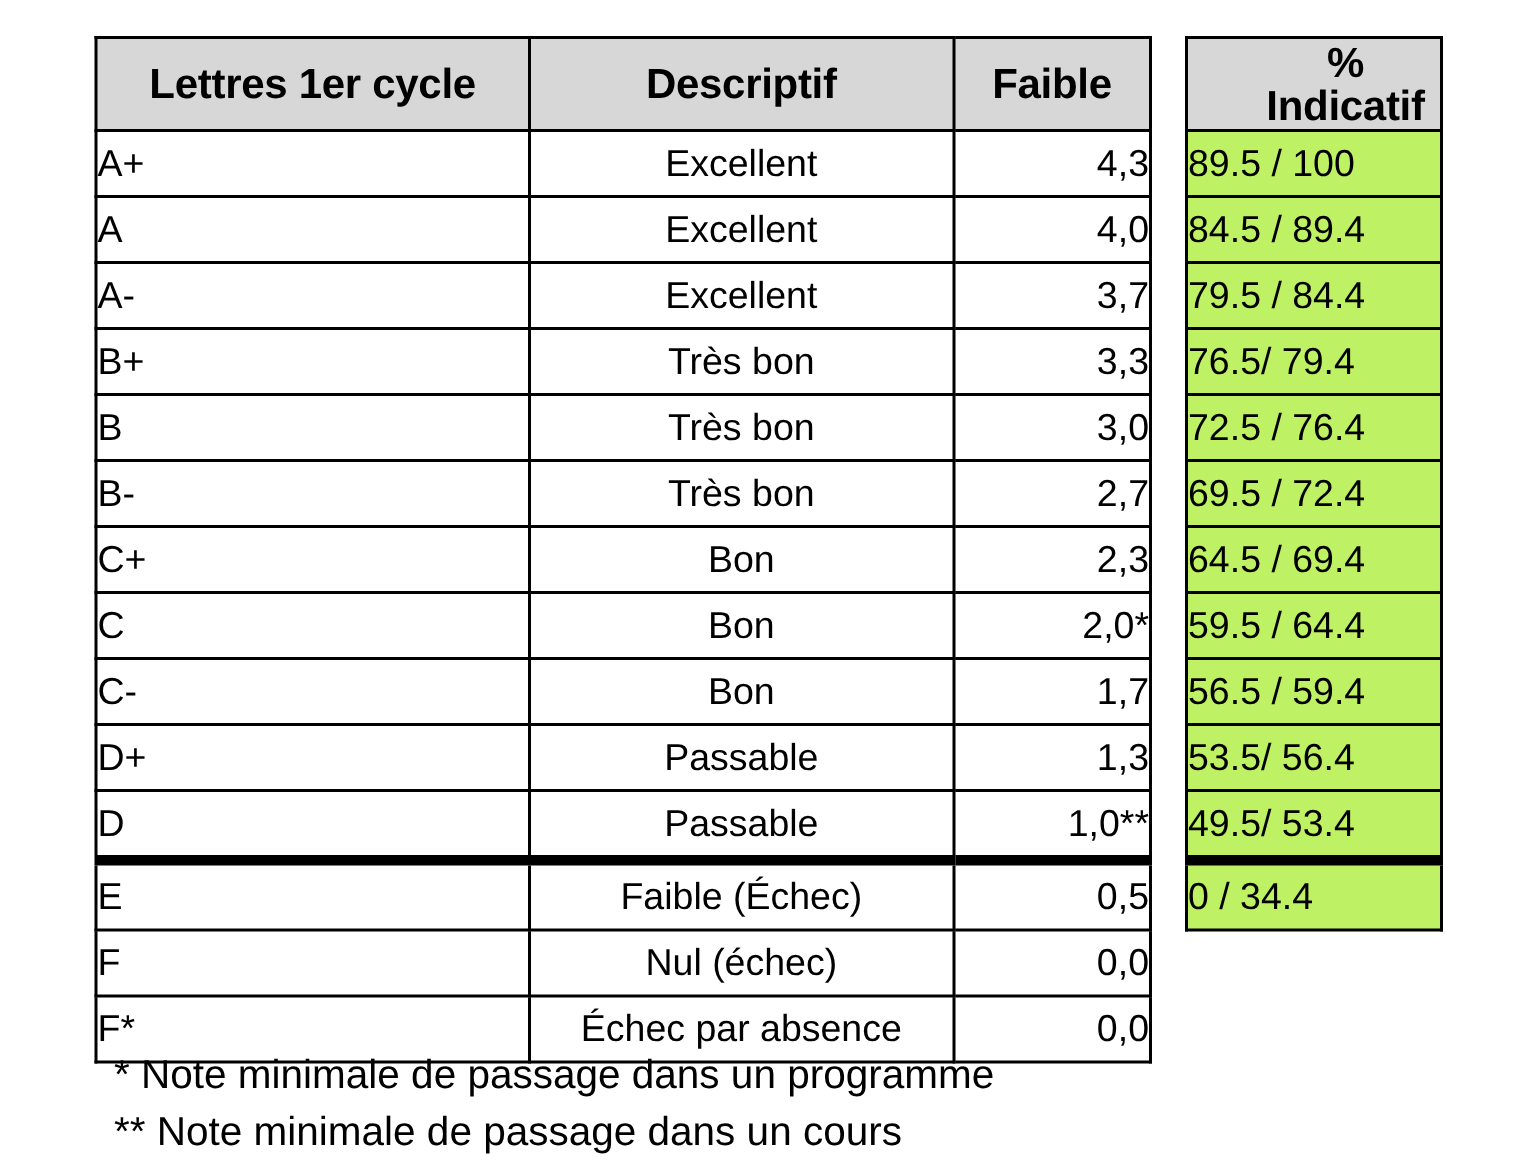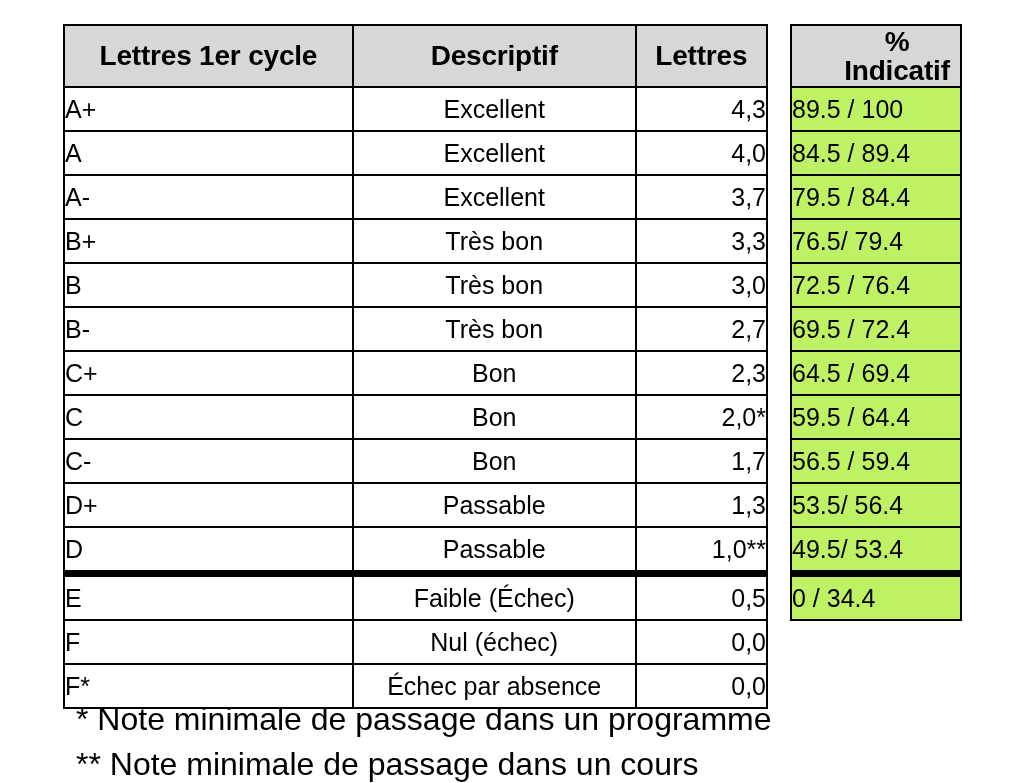"Lettres" th { text: Lettres -> Faible }
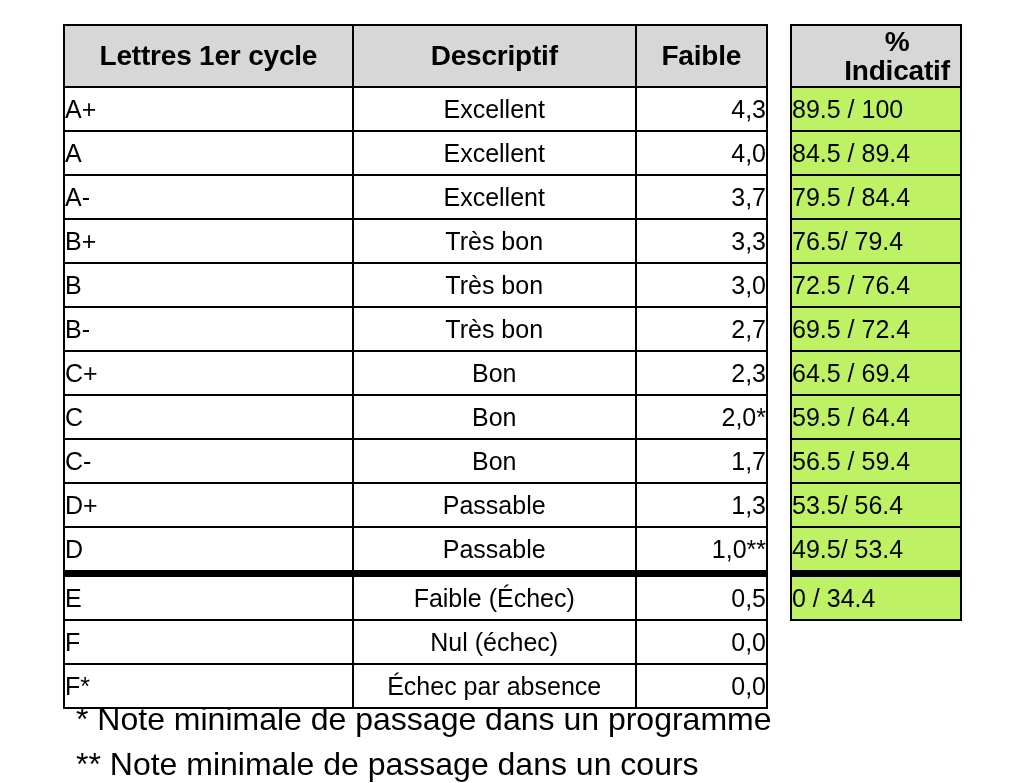"* Note minimale de passage" .footnote { font-size: 32px -> 27px }
